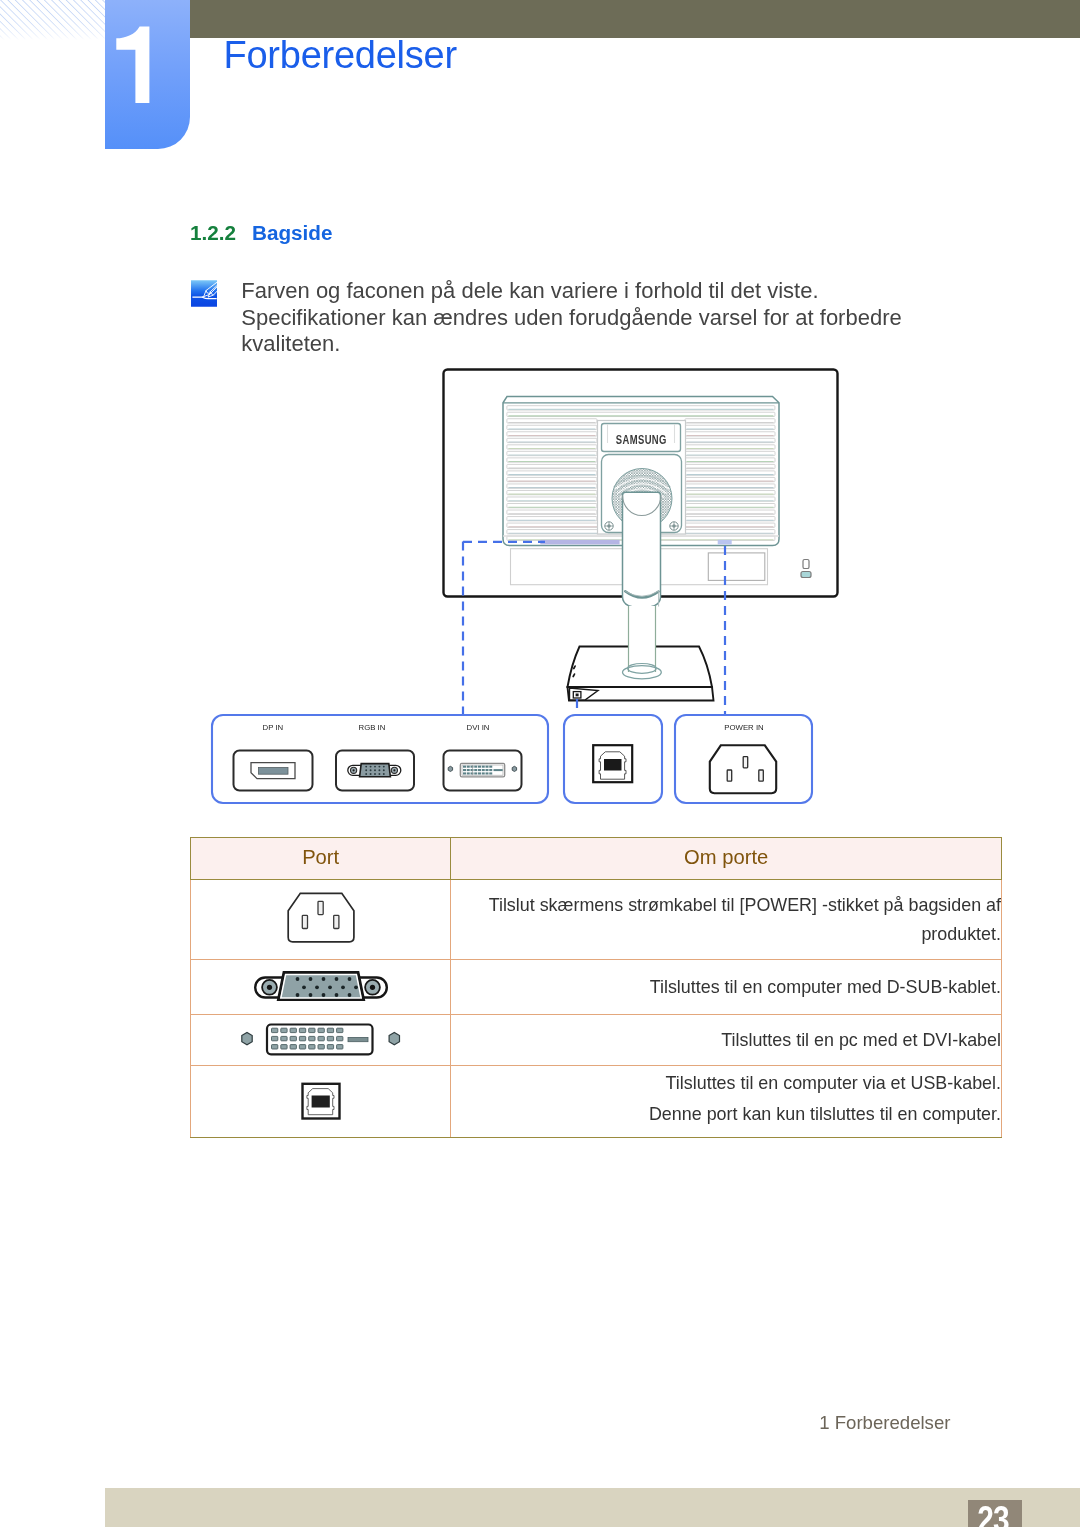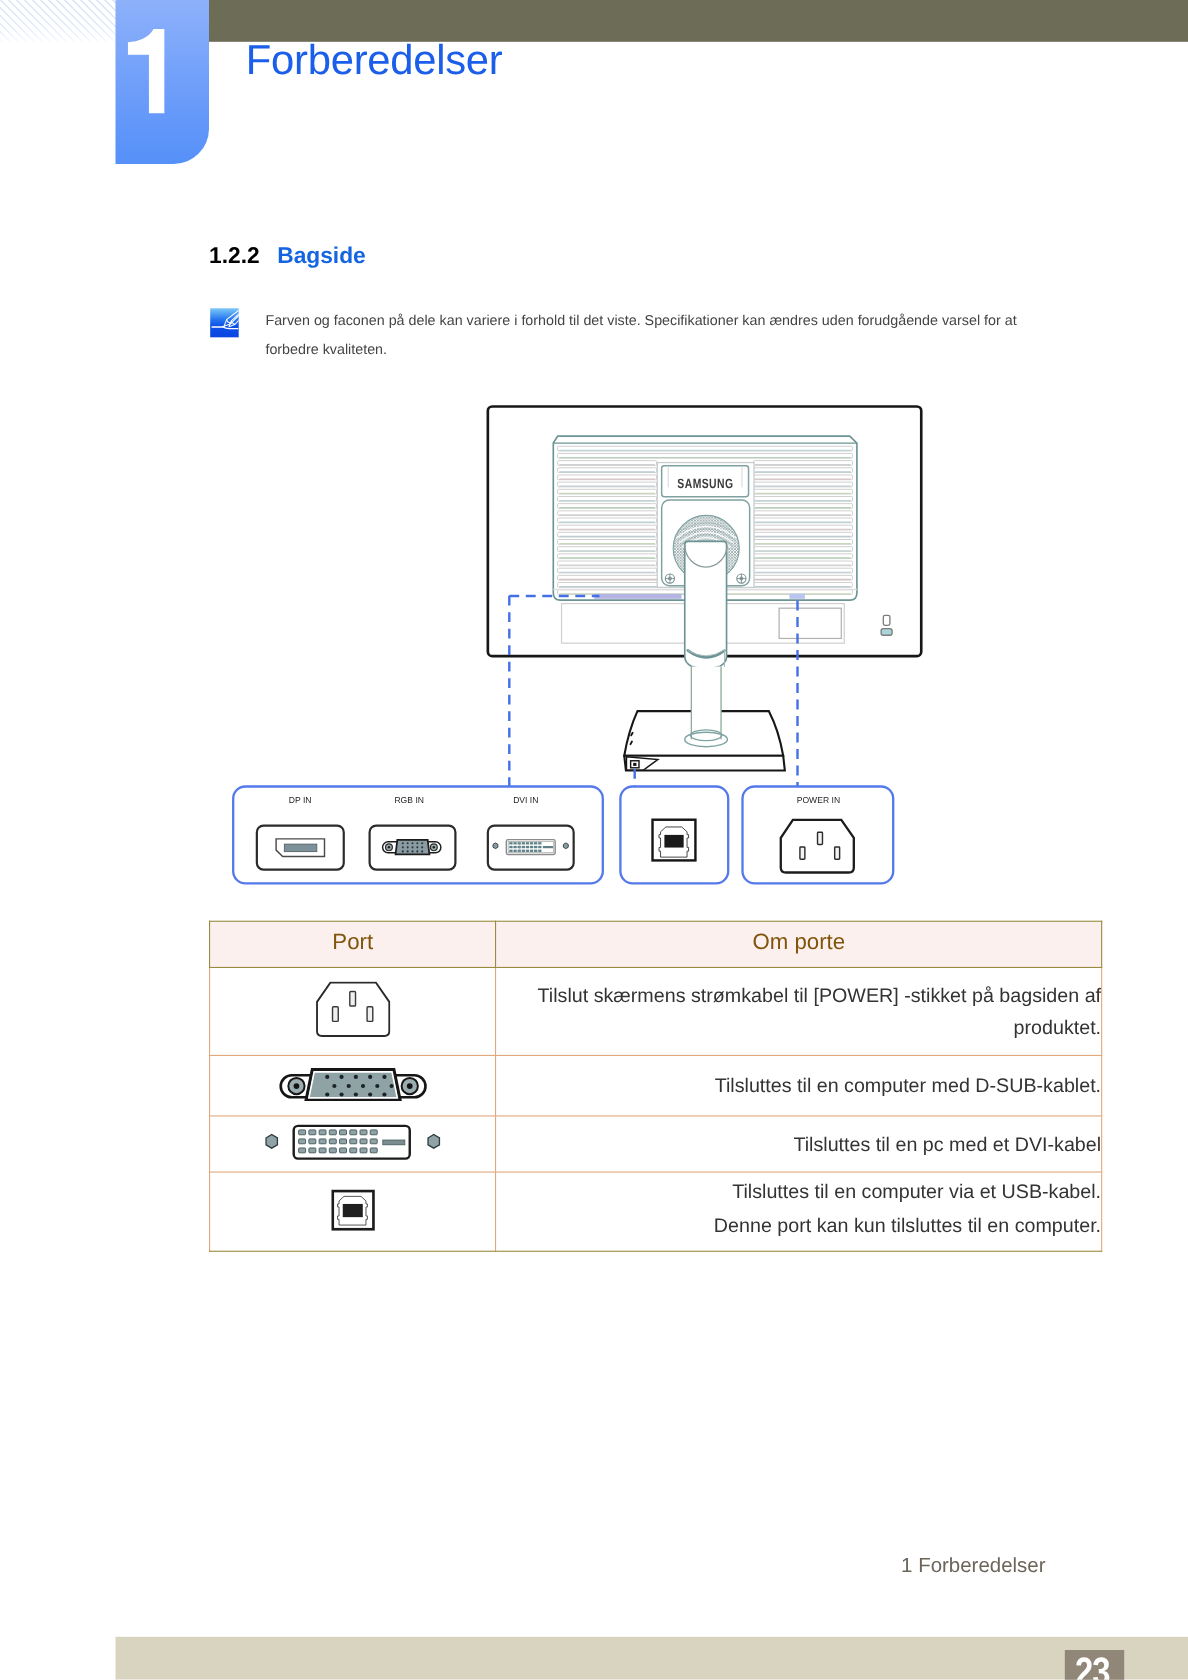"1.2.2" #sec-num { color: #000000 -> #15803d }
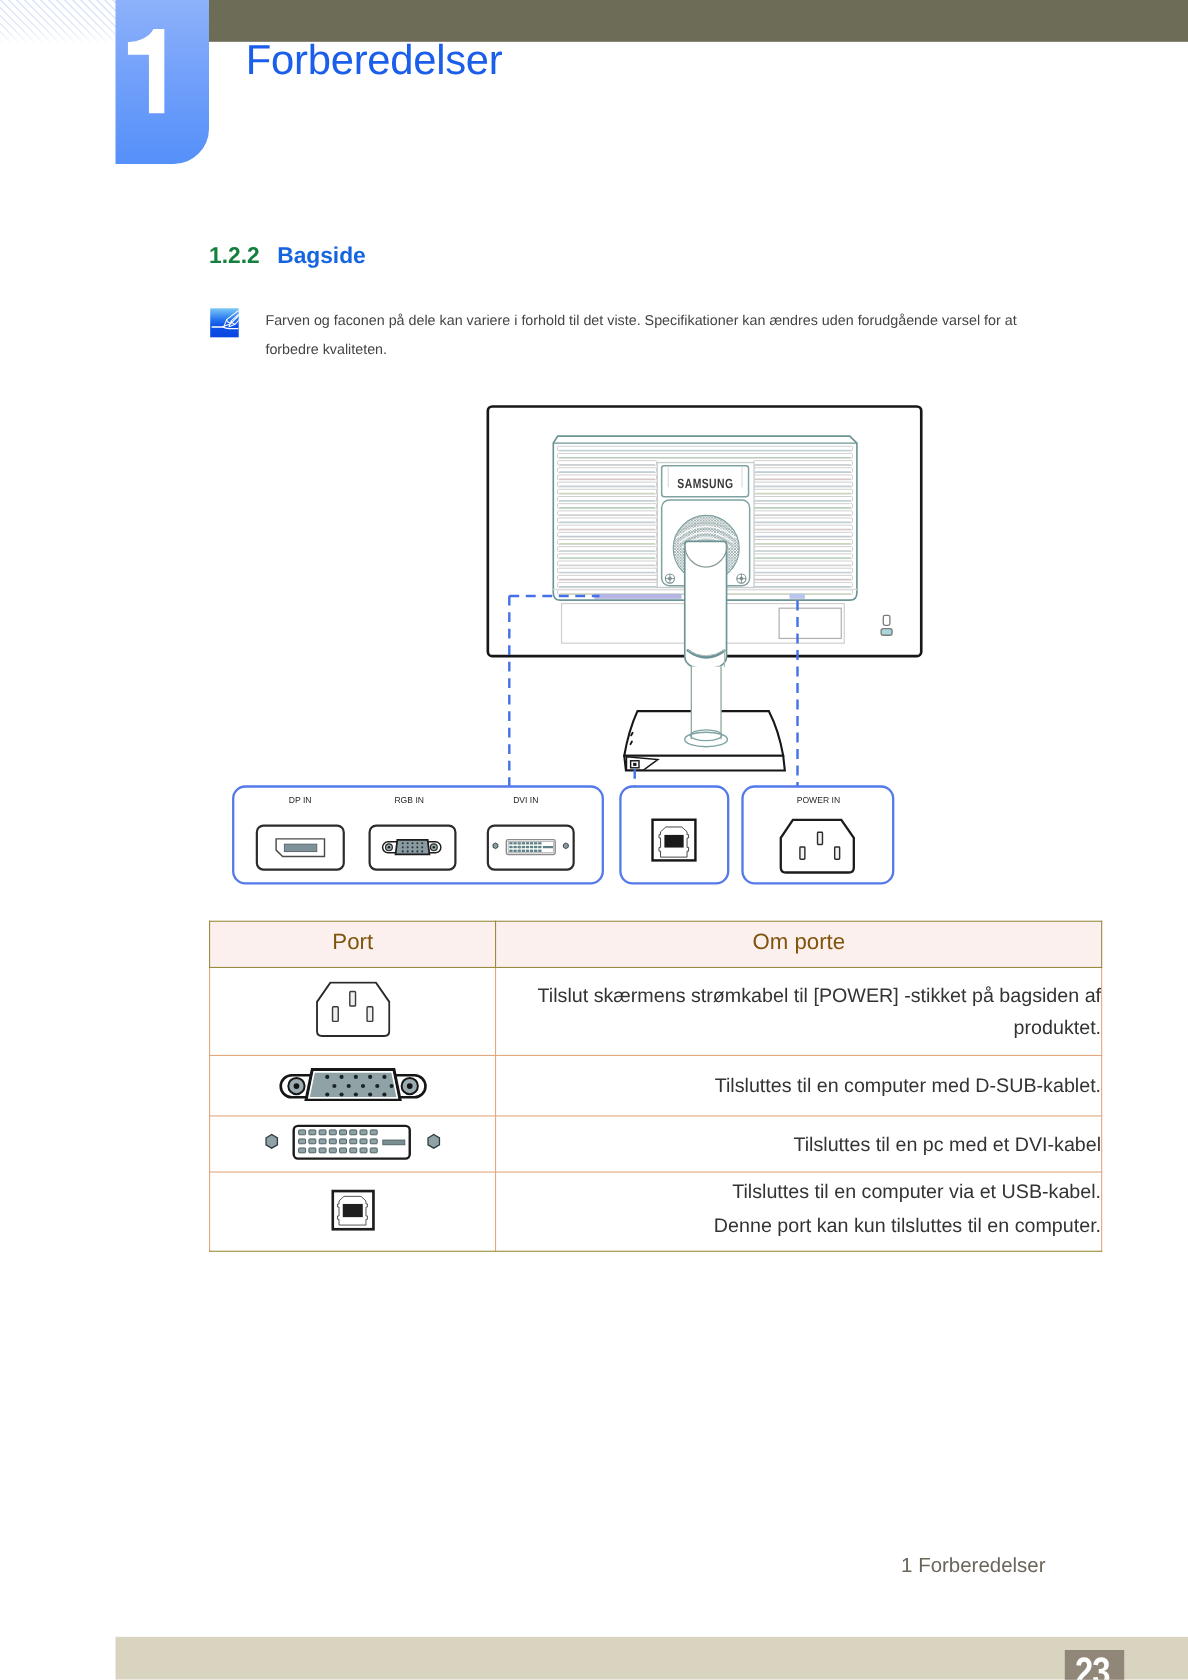"Farven og faconen på dele" #note-text { font-size: 13px -> 22px }
